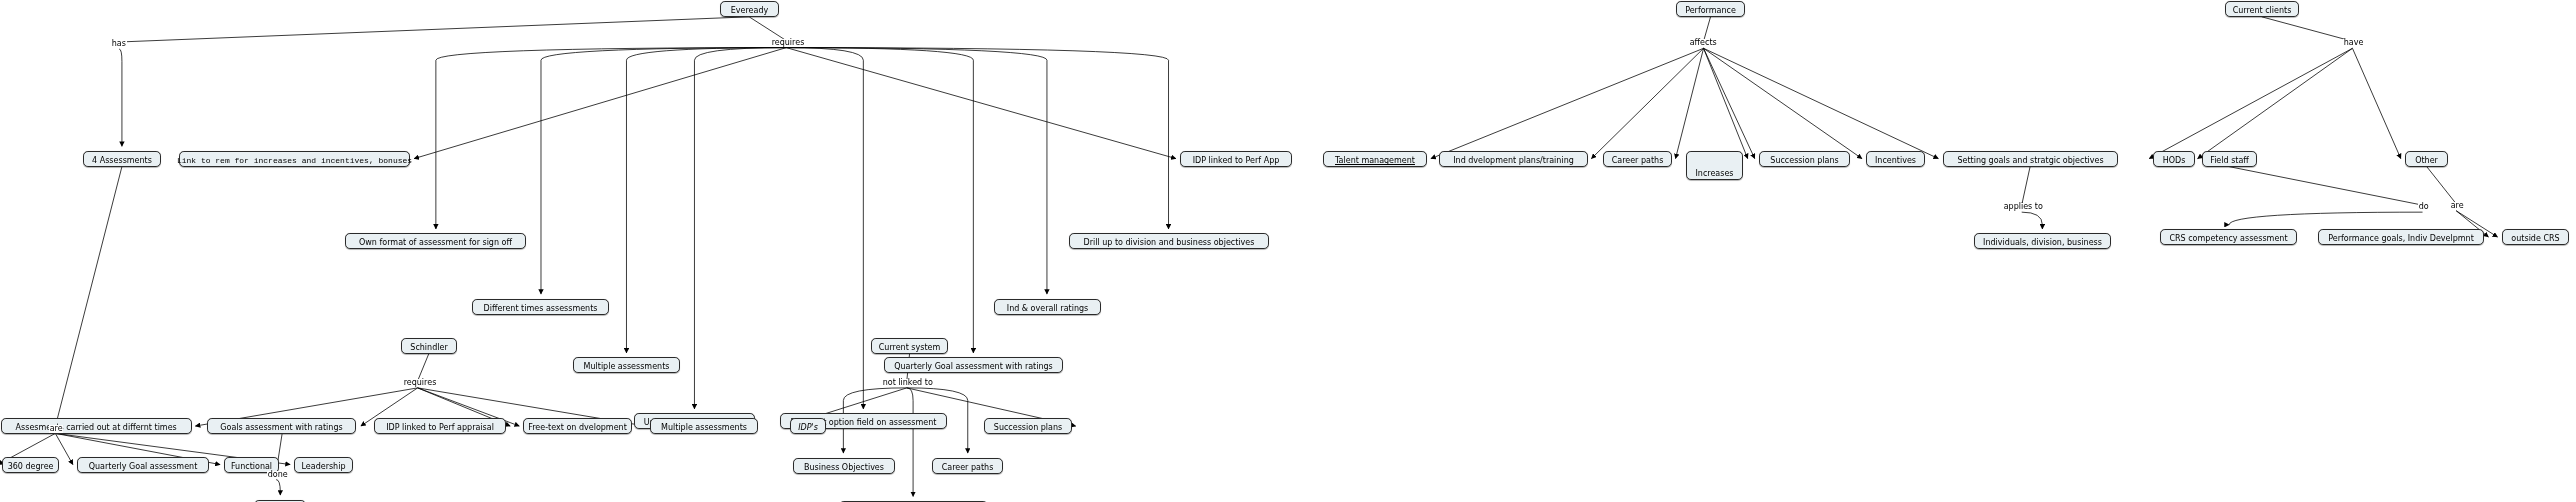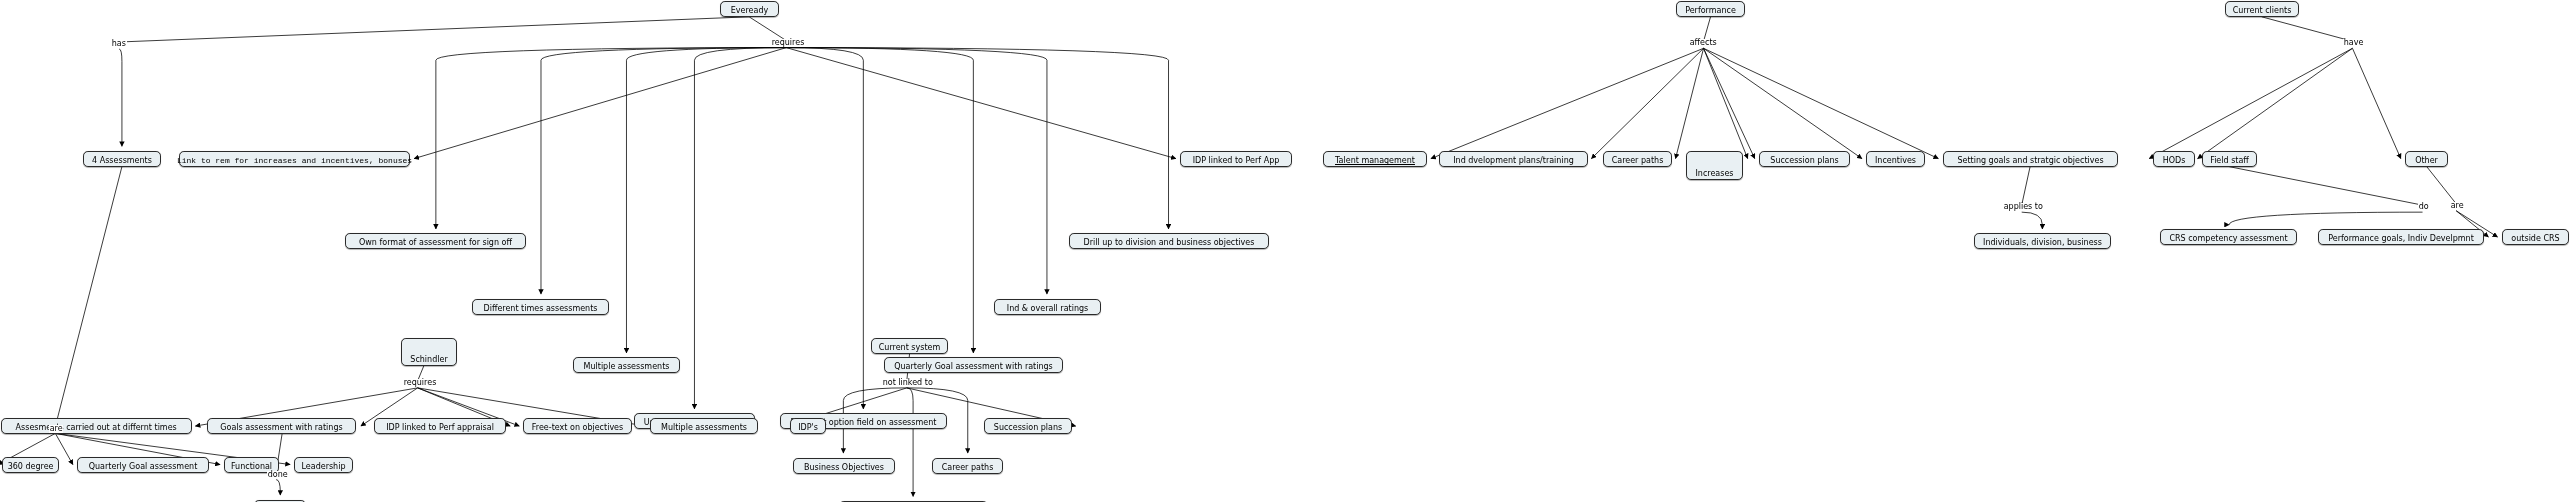"Schindler" div.node { height: 28px -> 16px }
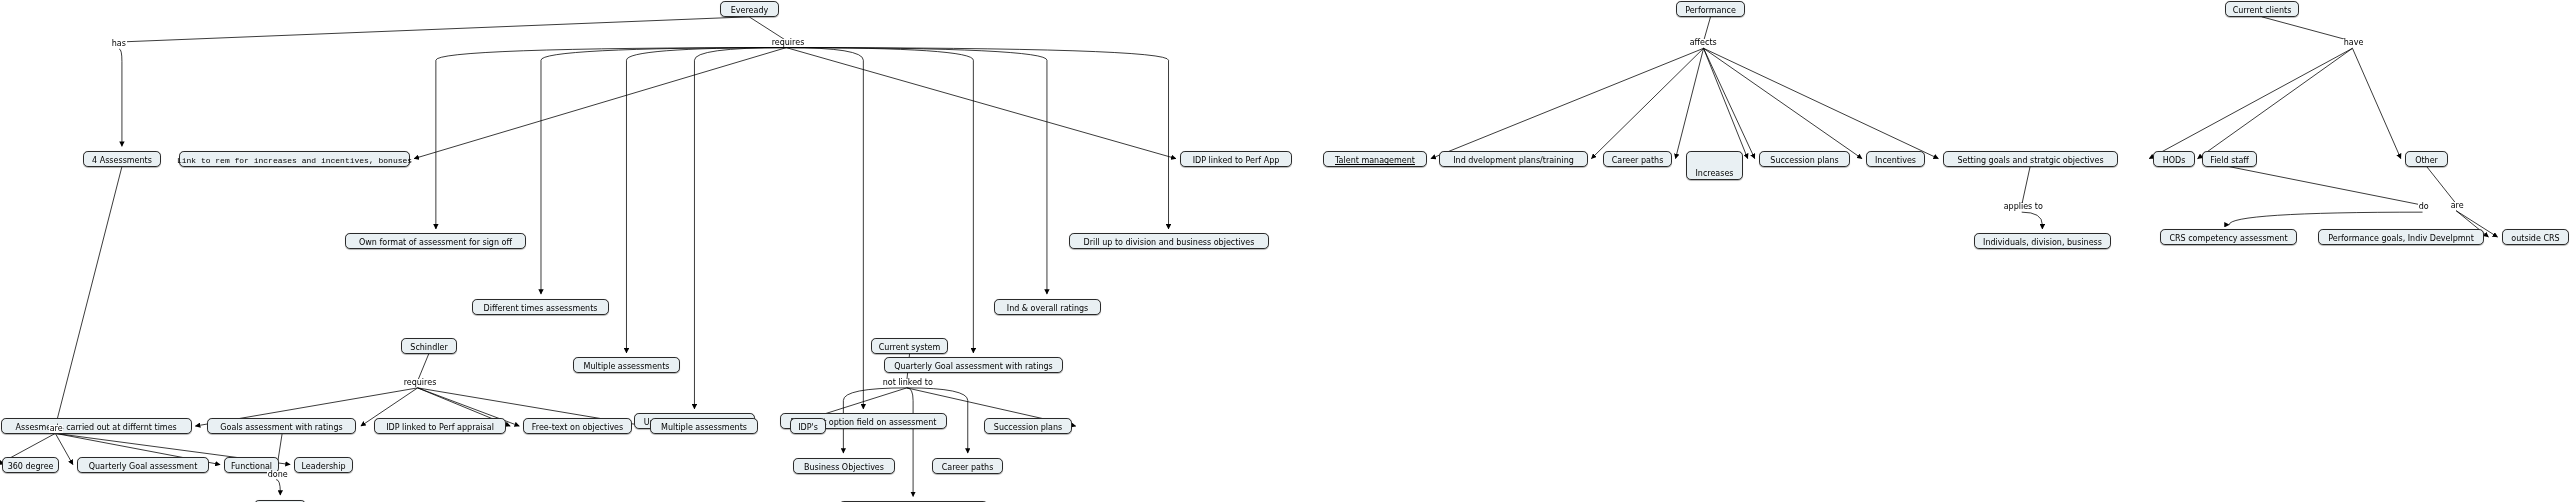"Free-text on objectives" span { text: objectives -> dvelopment }
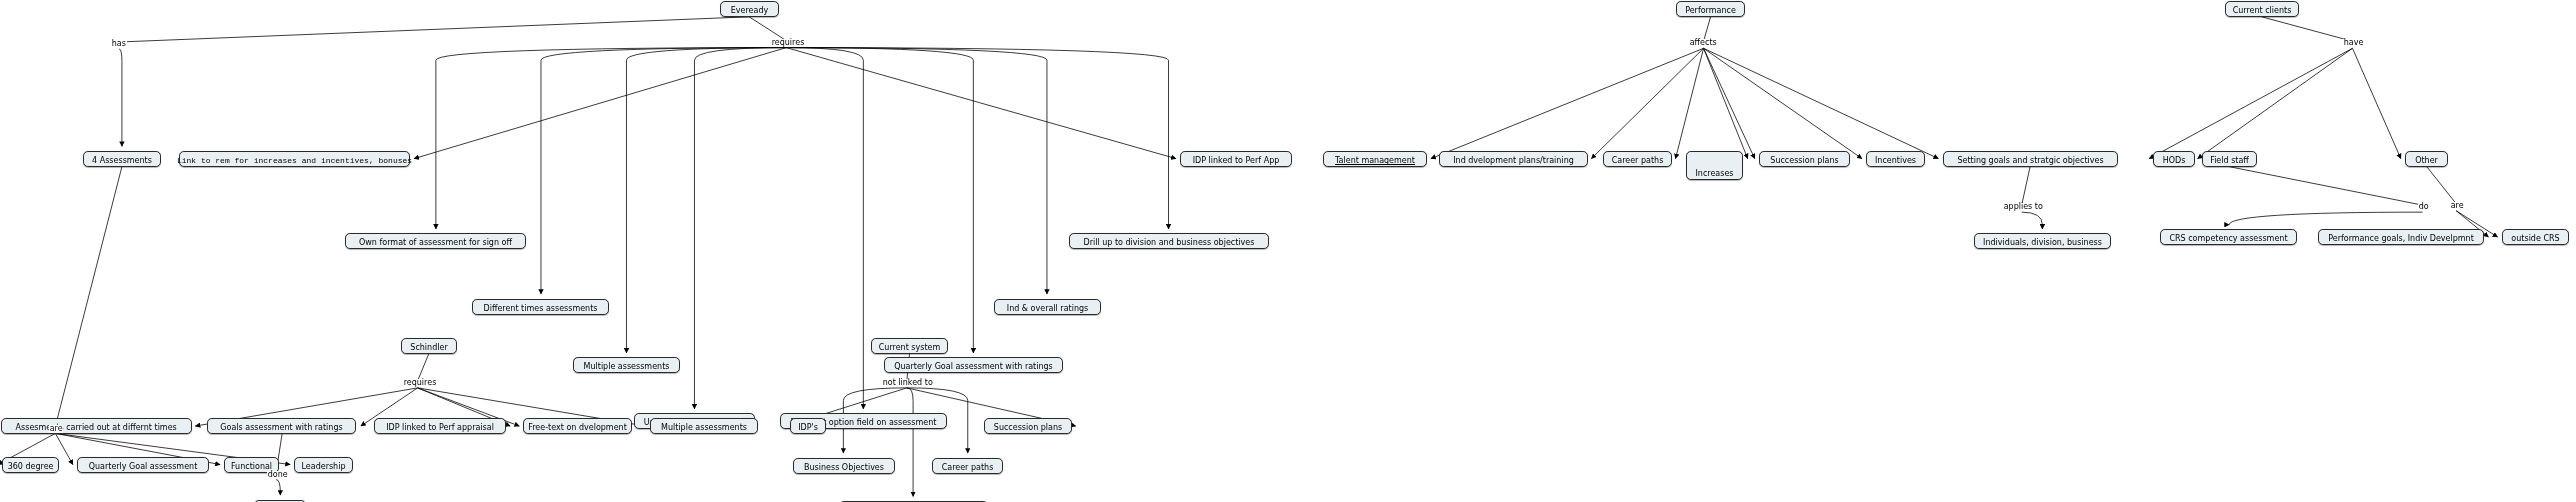"IDP's" div.node { font-style: none -> italic }
